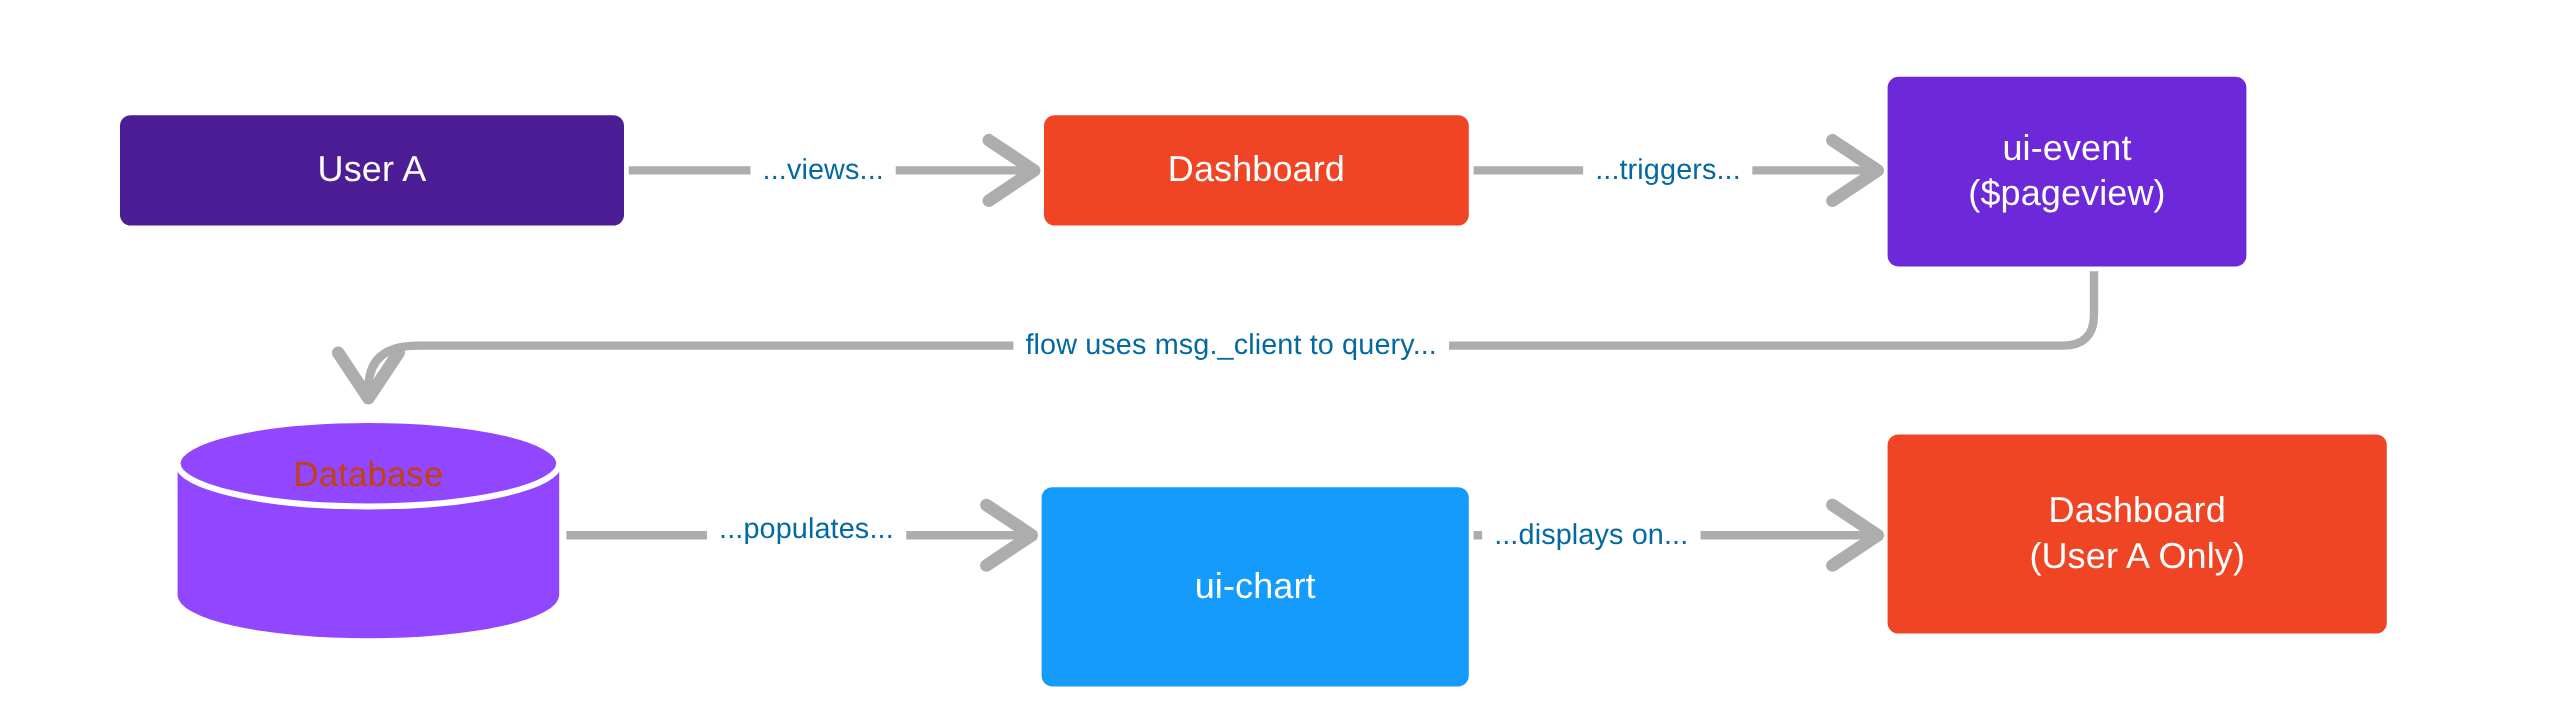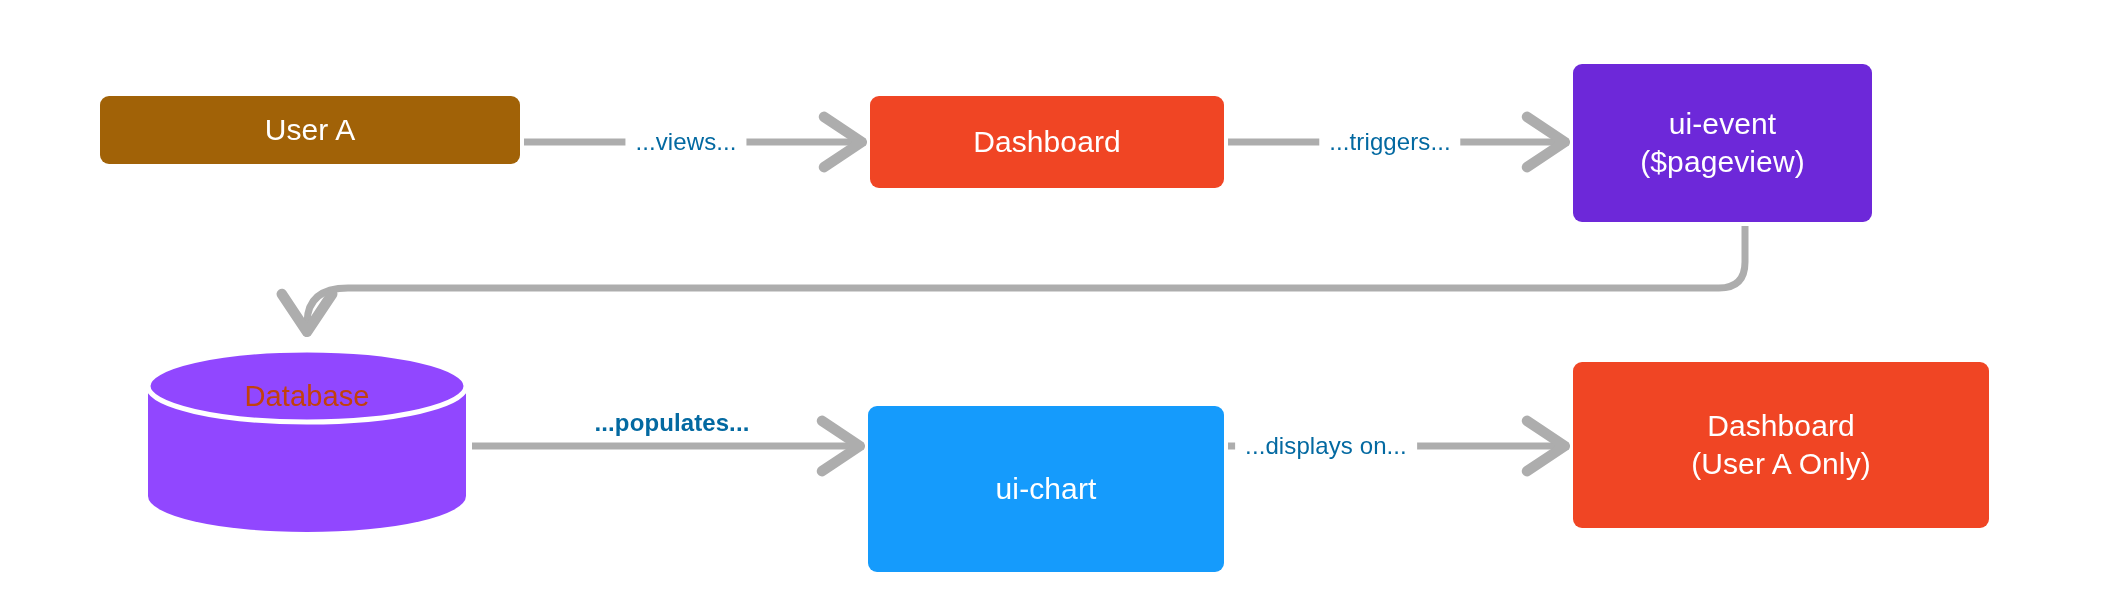"User A" #node-user-a { background: #a16207 -> #4c1d95; height: 68px -> 92px }
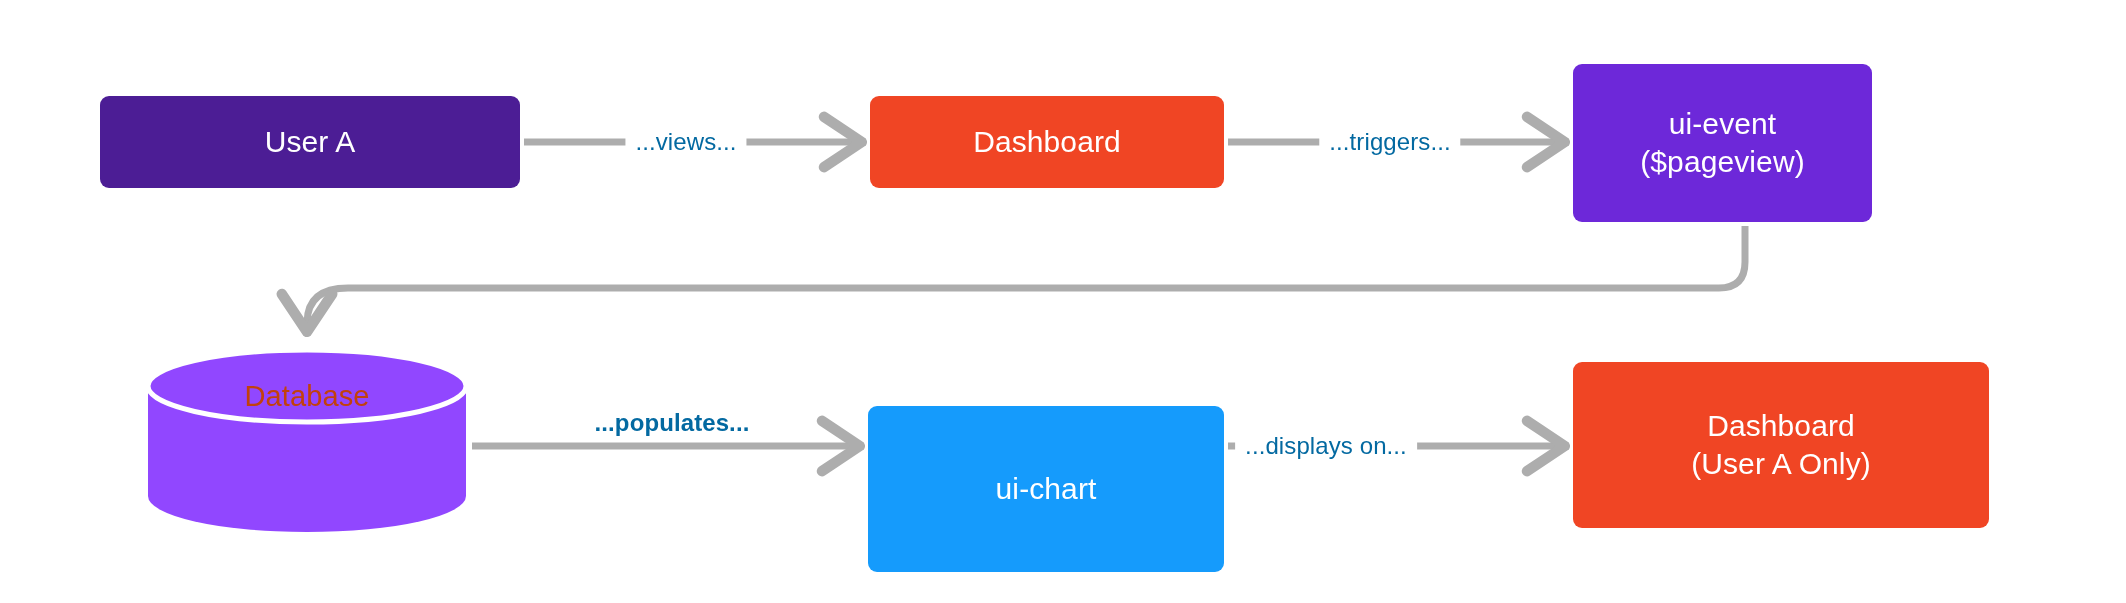"flow uses msg._client to query..." div.edge-label { html: none -> <div>flow uses msg._client to query...</div> }
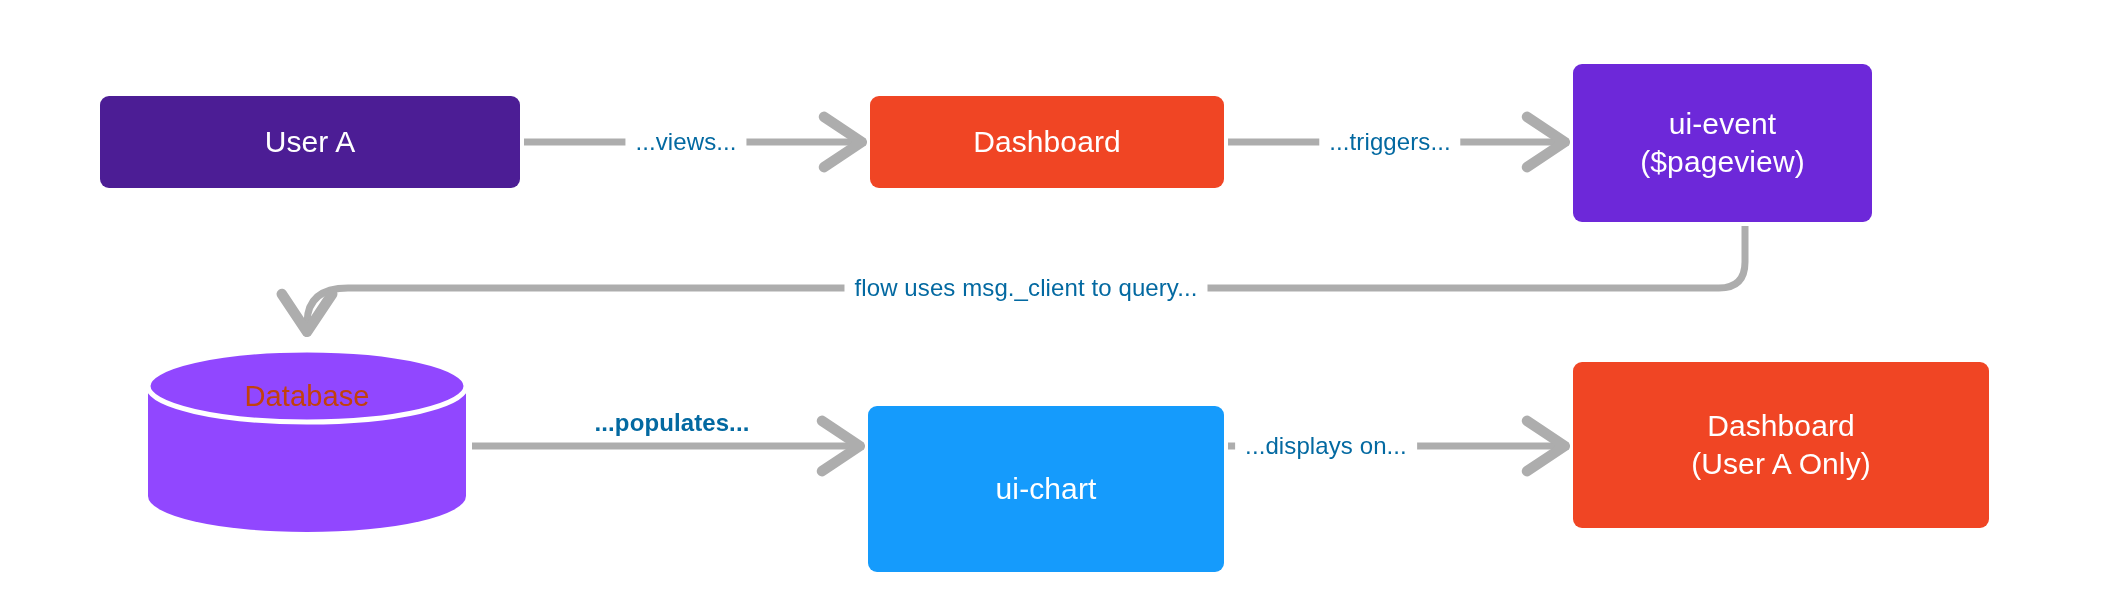"...populates..." div.edge-label { font-weight: bold -> none; top: 423px -> 441px }
